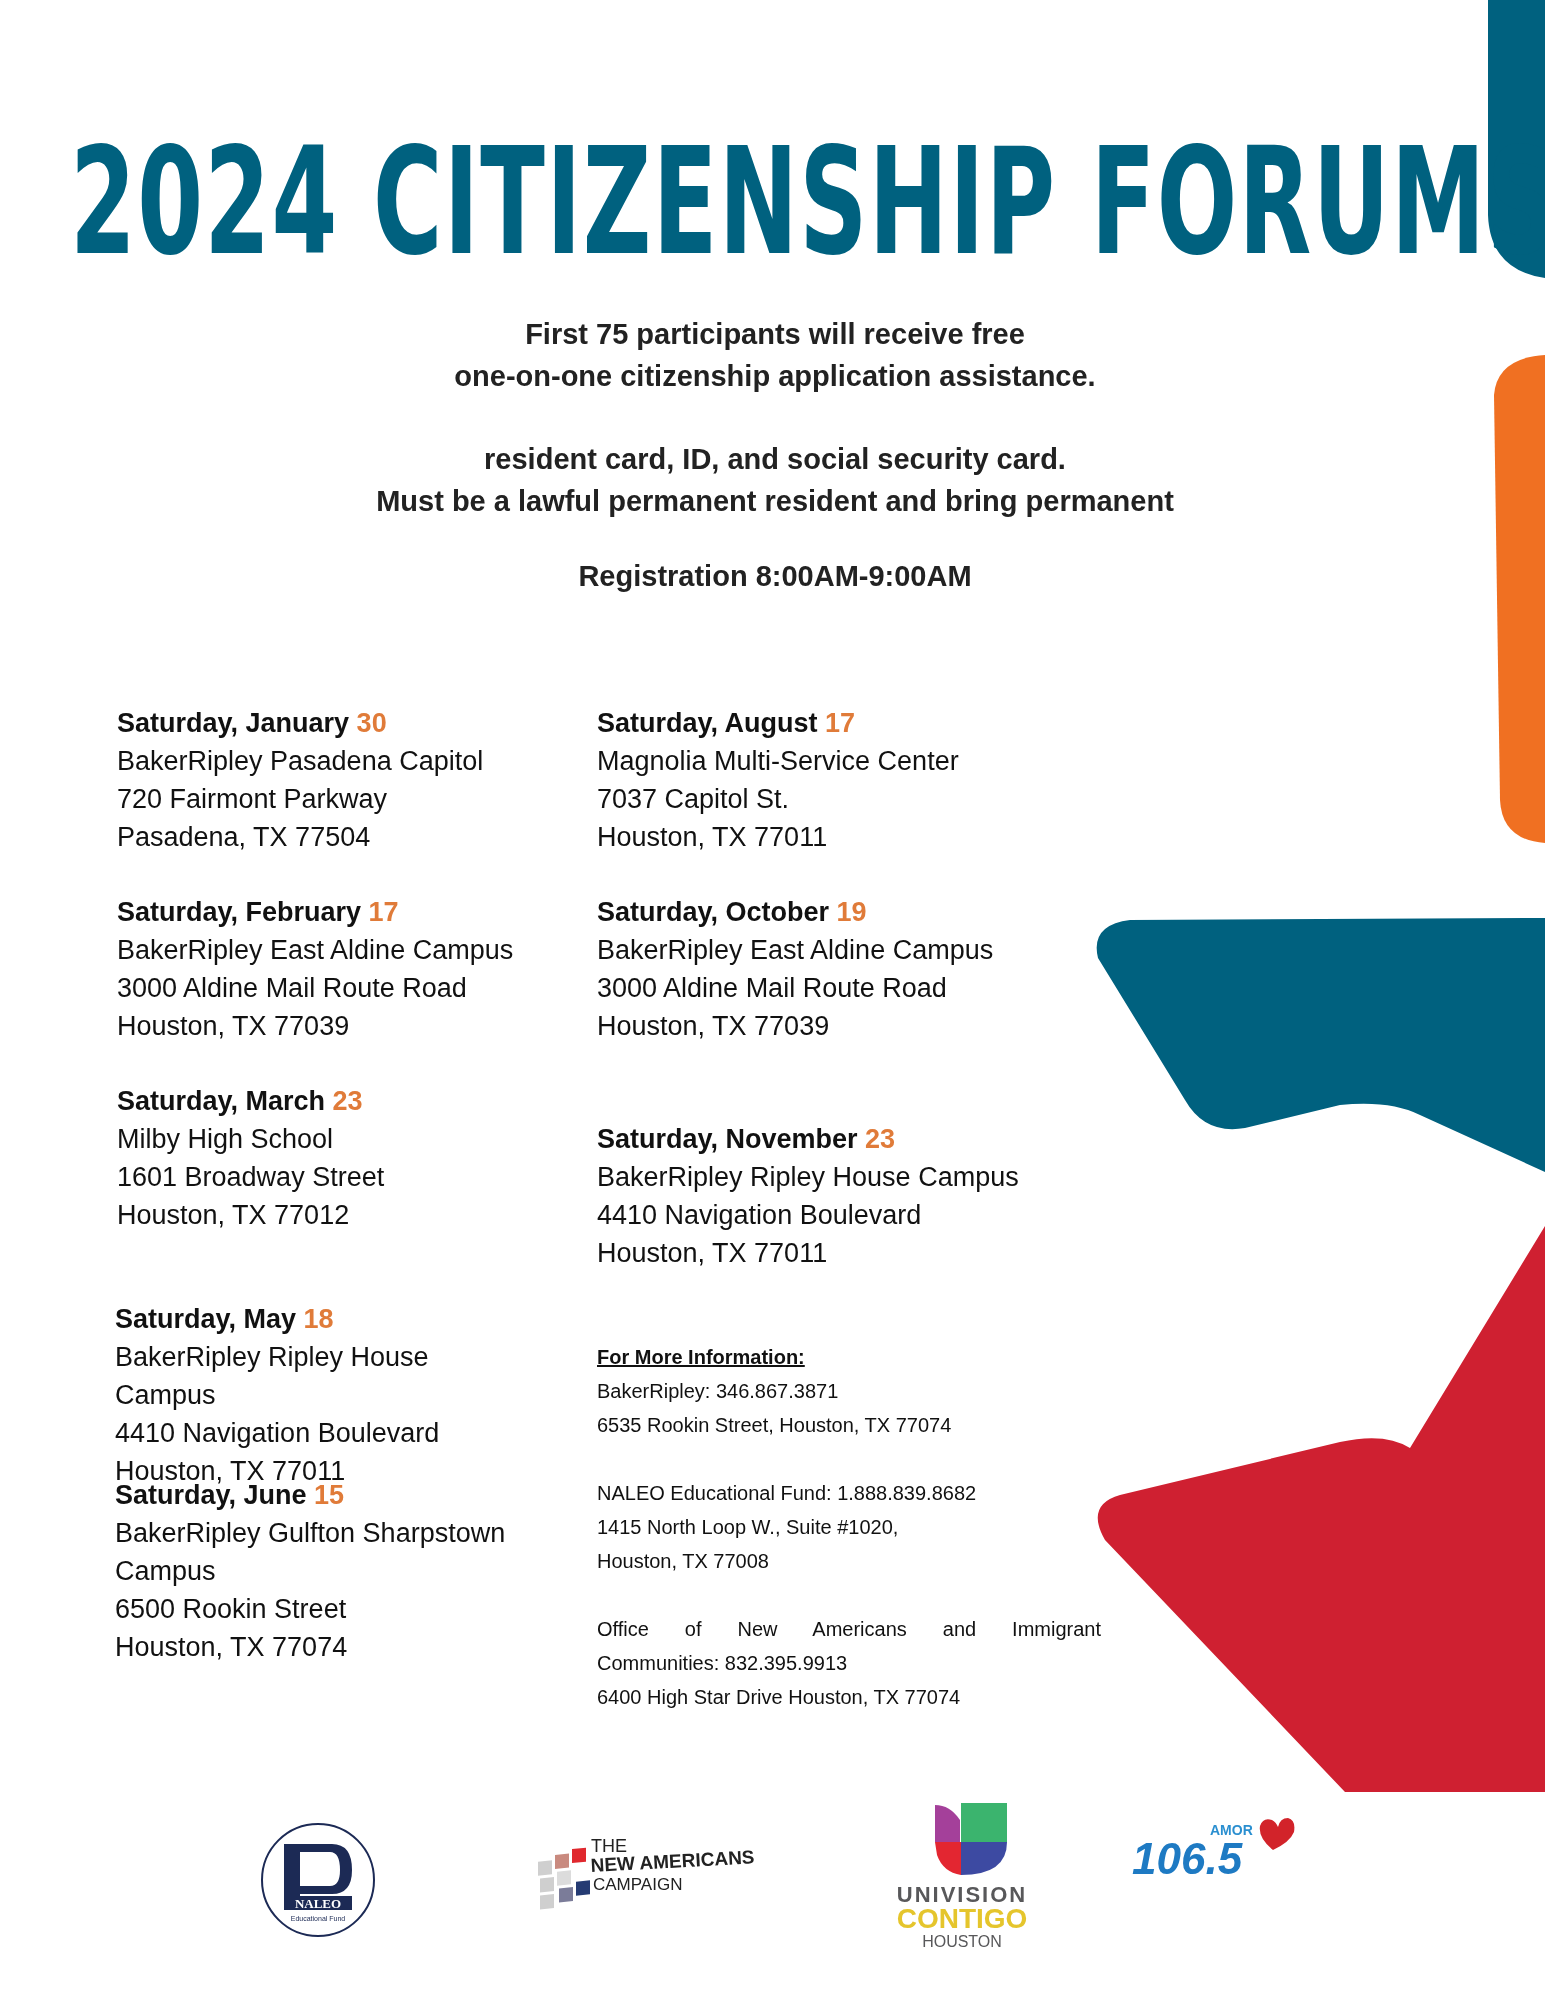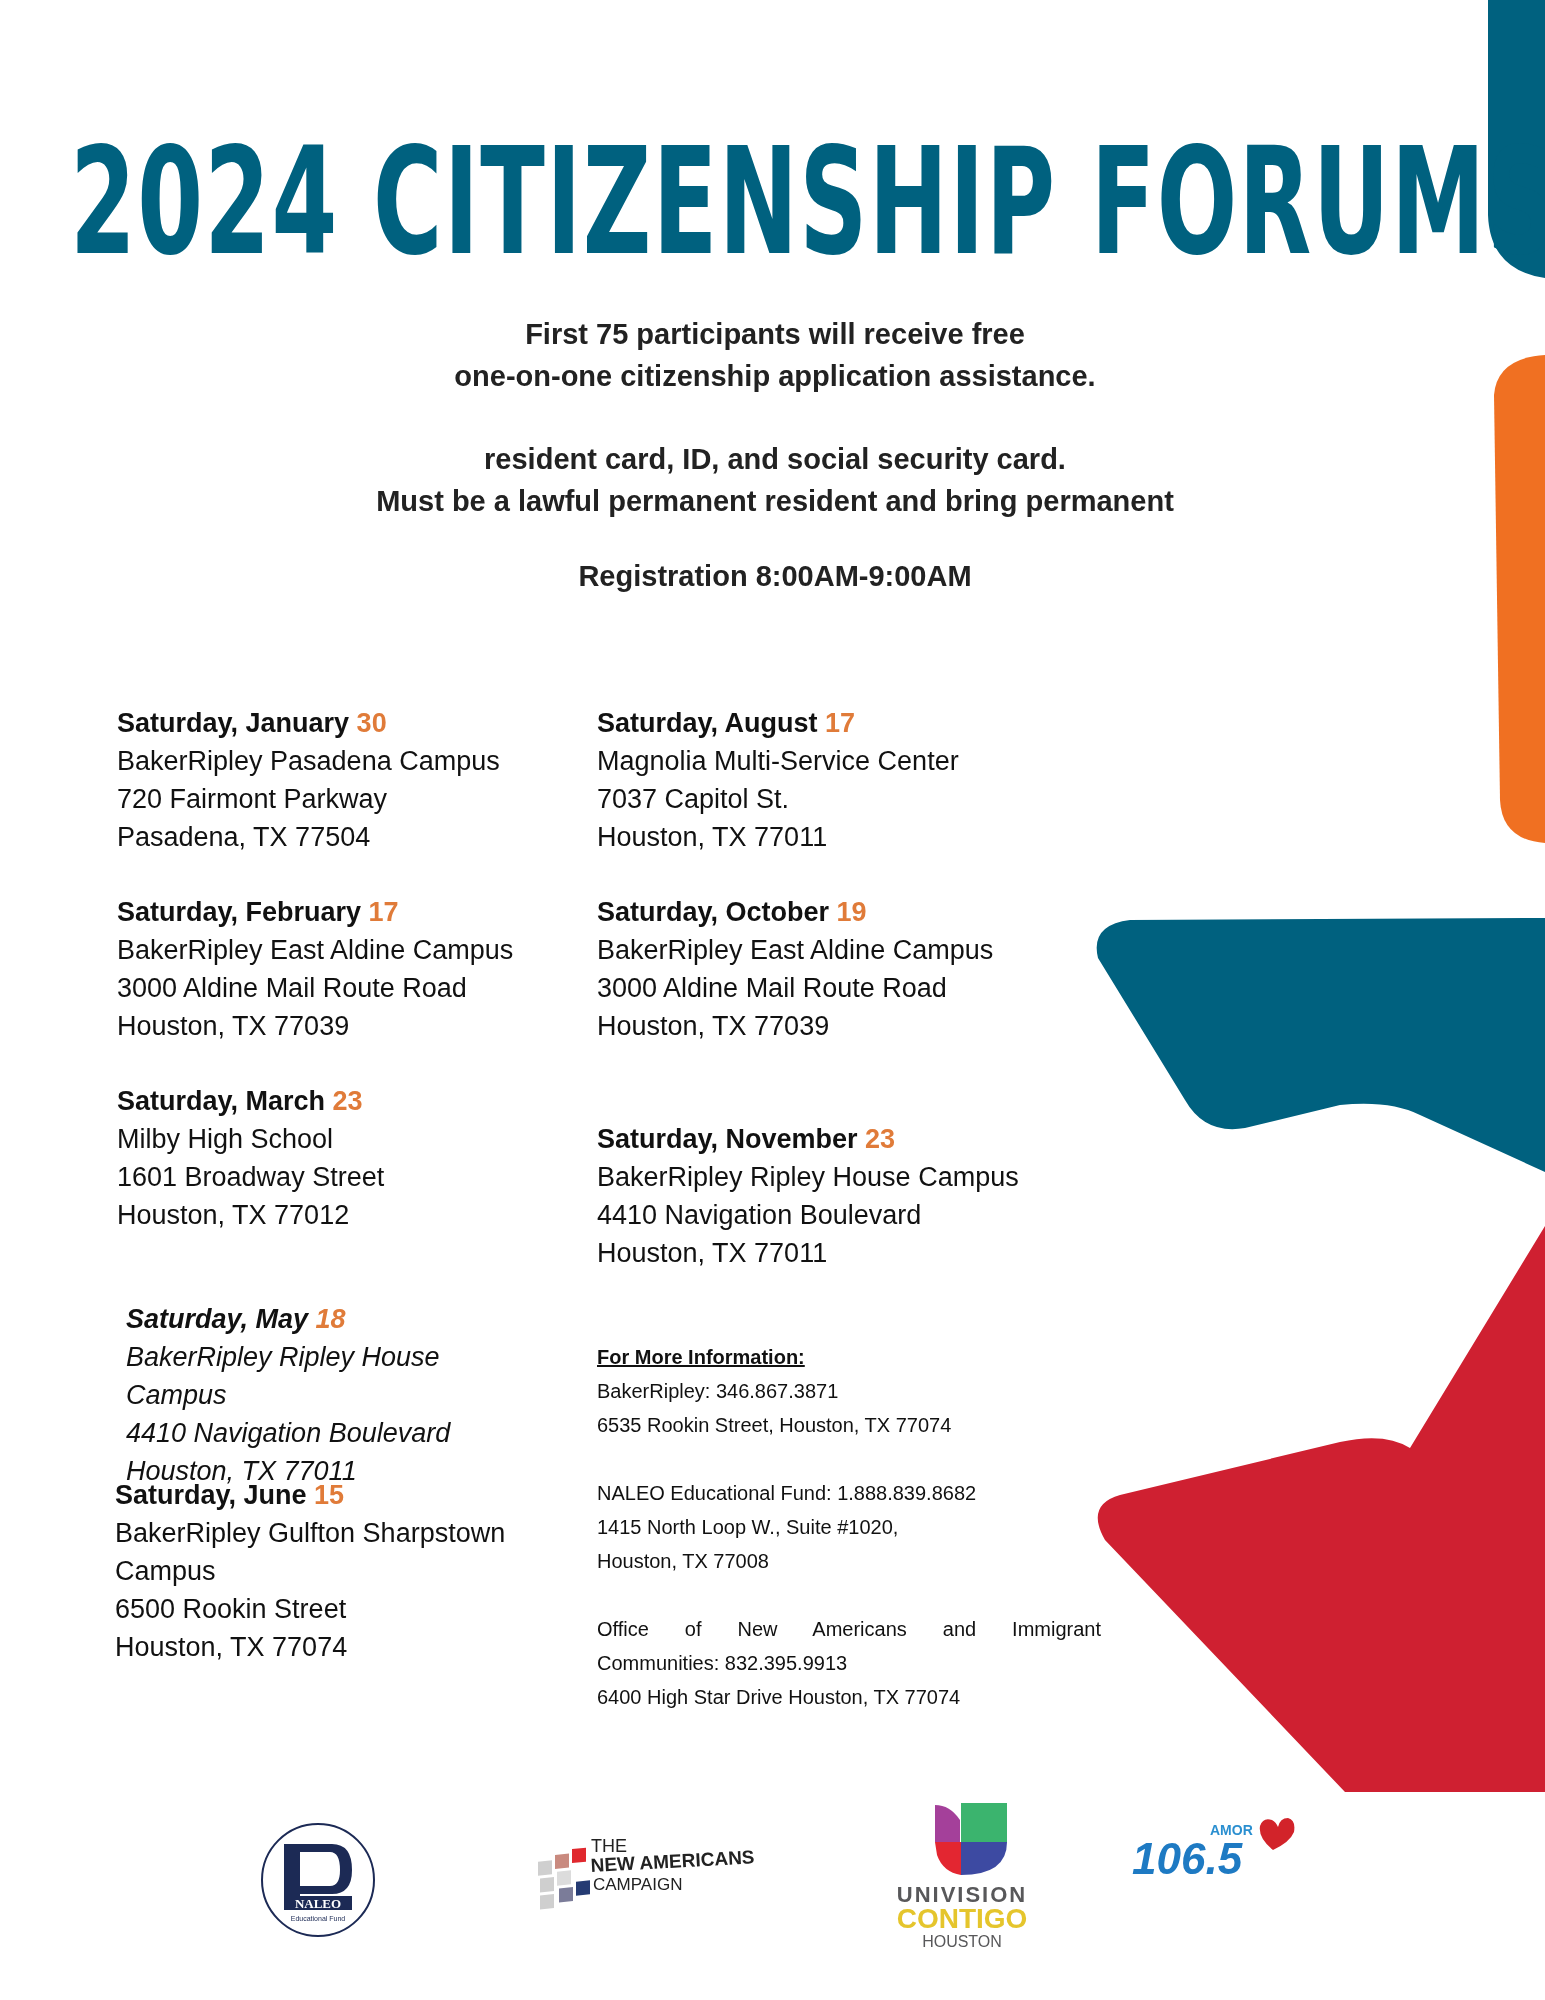"BakerRipley Pasadena Campus" div { text: Campus -> Capitol }
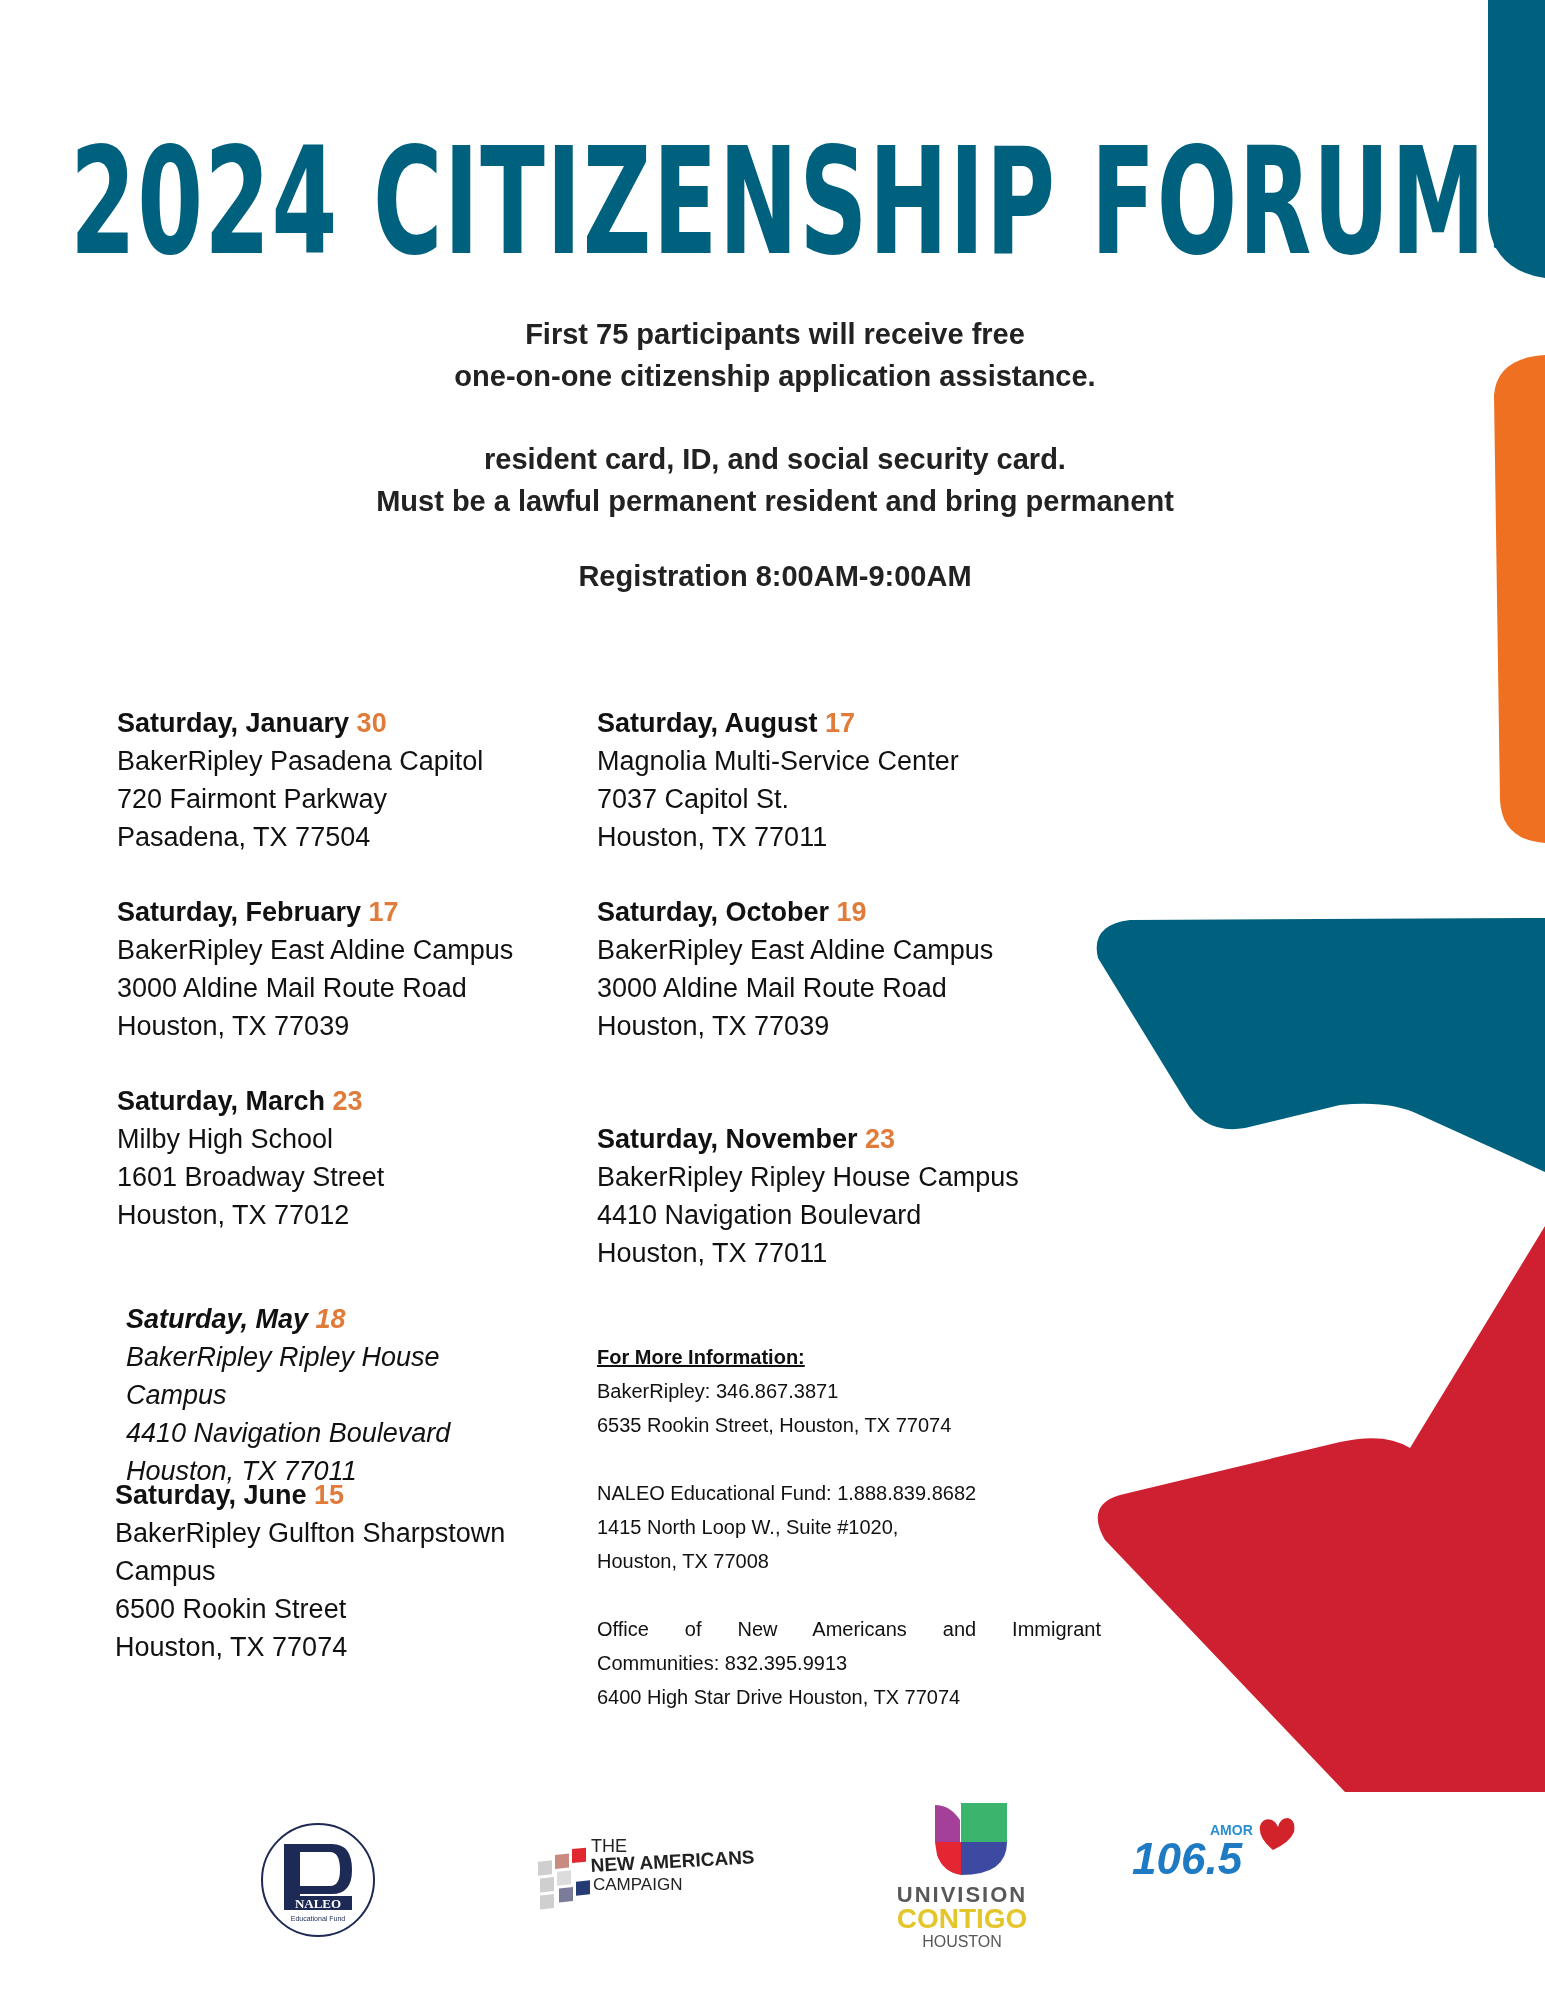"Saturday, May 18" div.event { font-style: italic -> none; left: 126px -> 115px }
